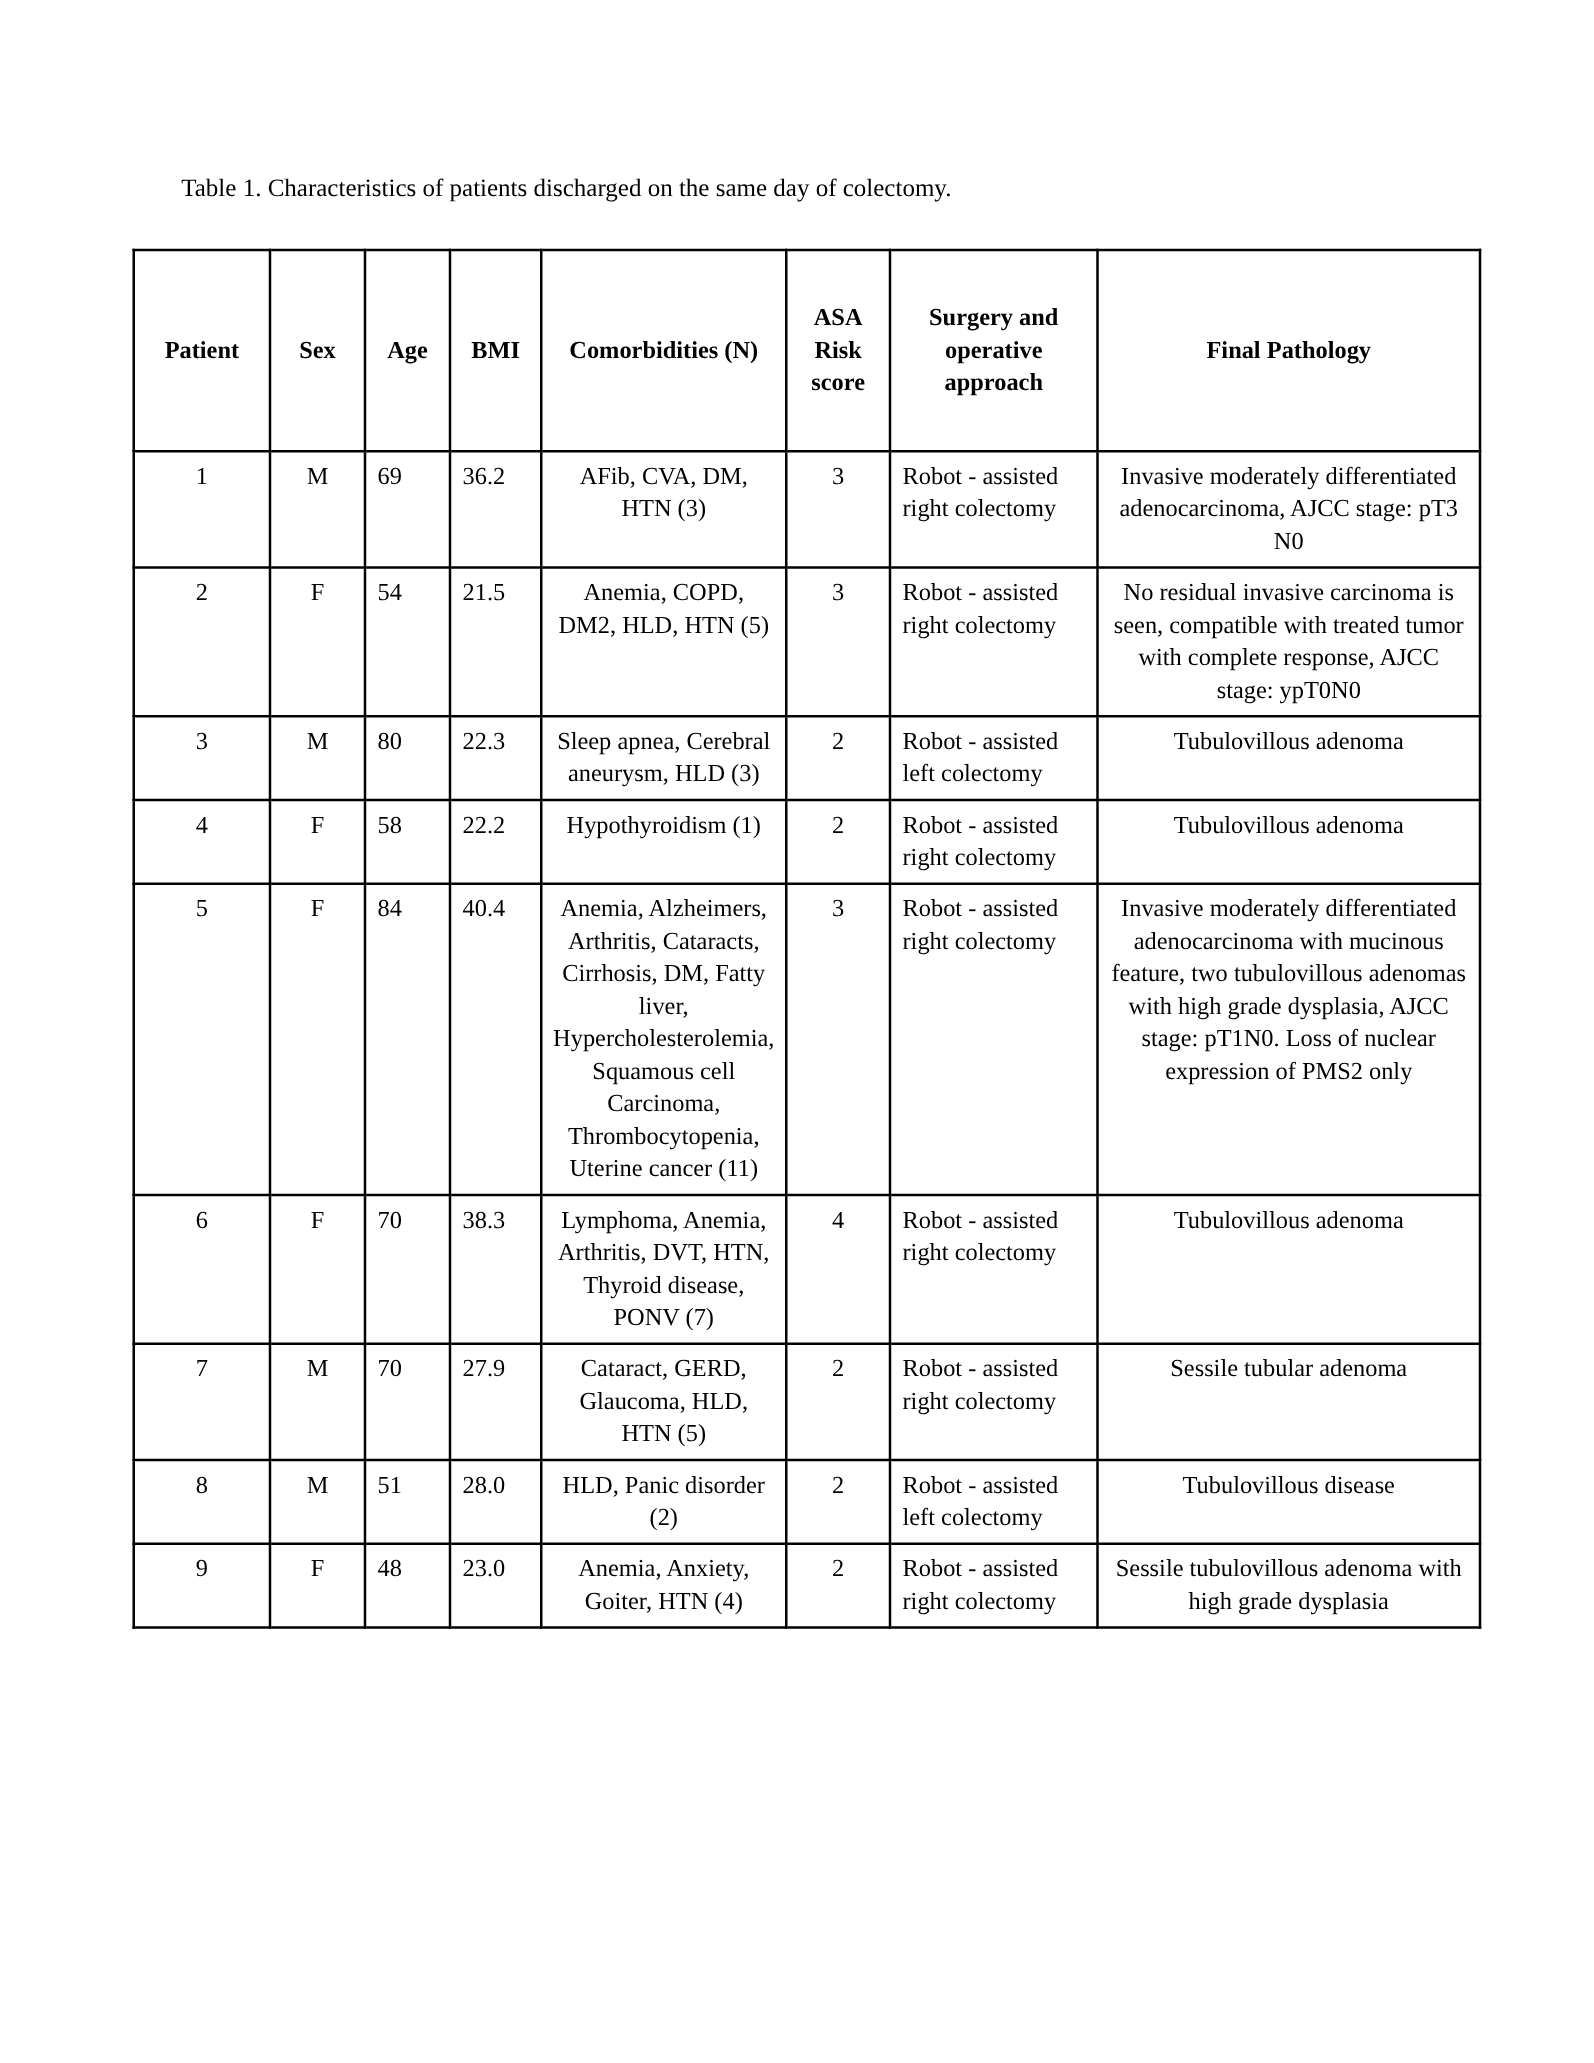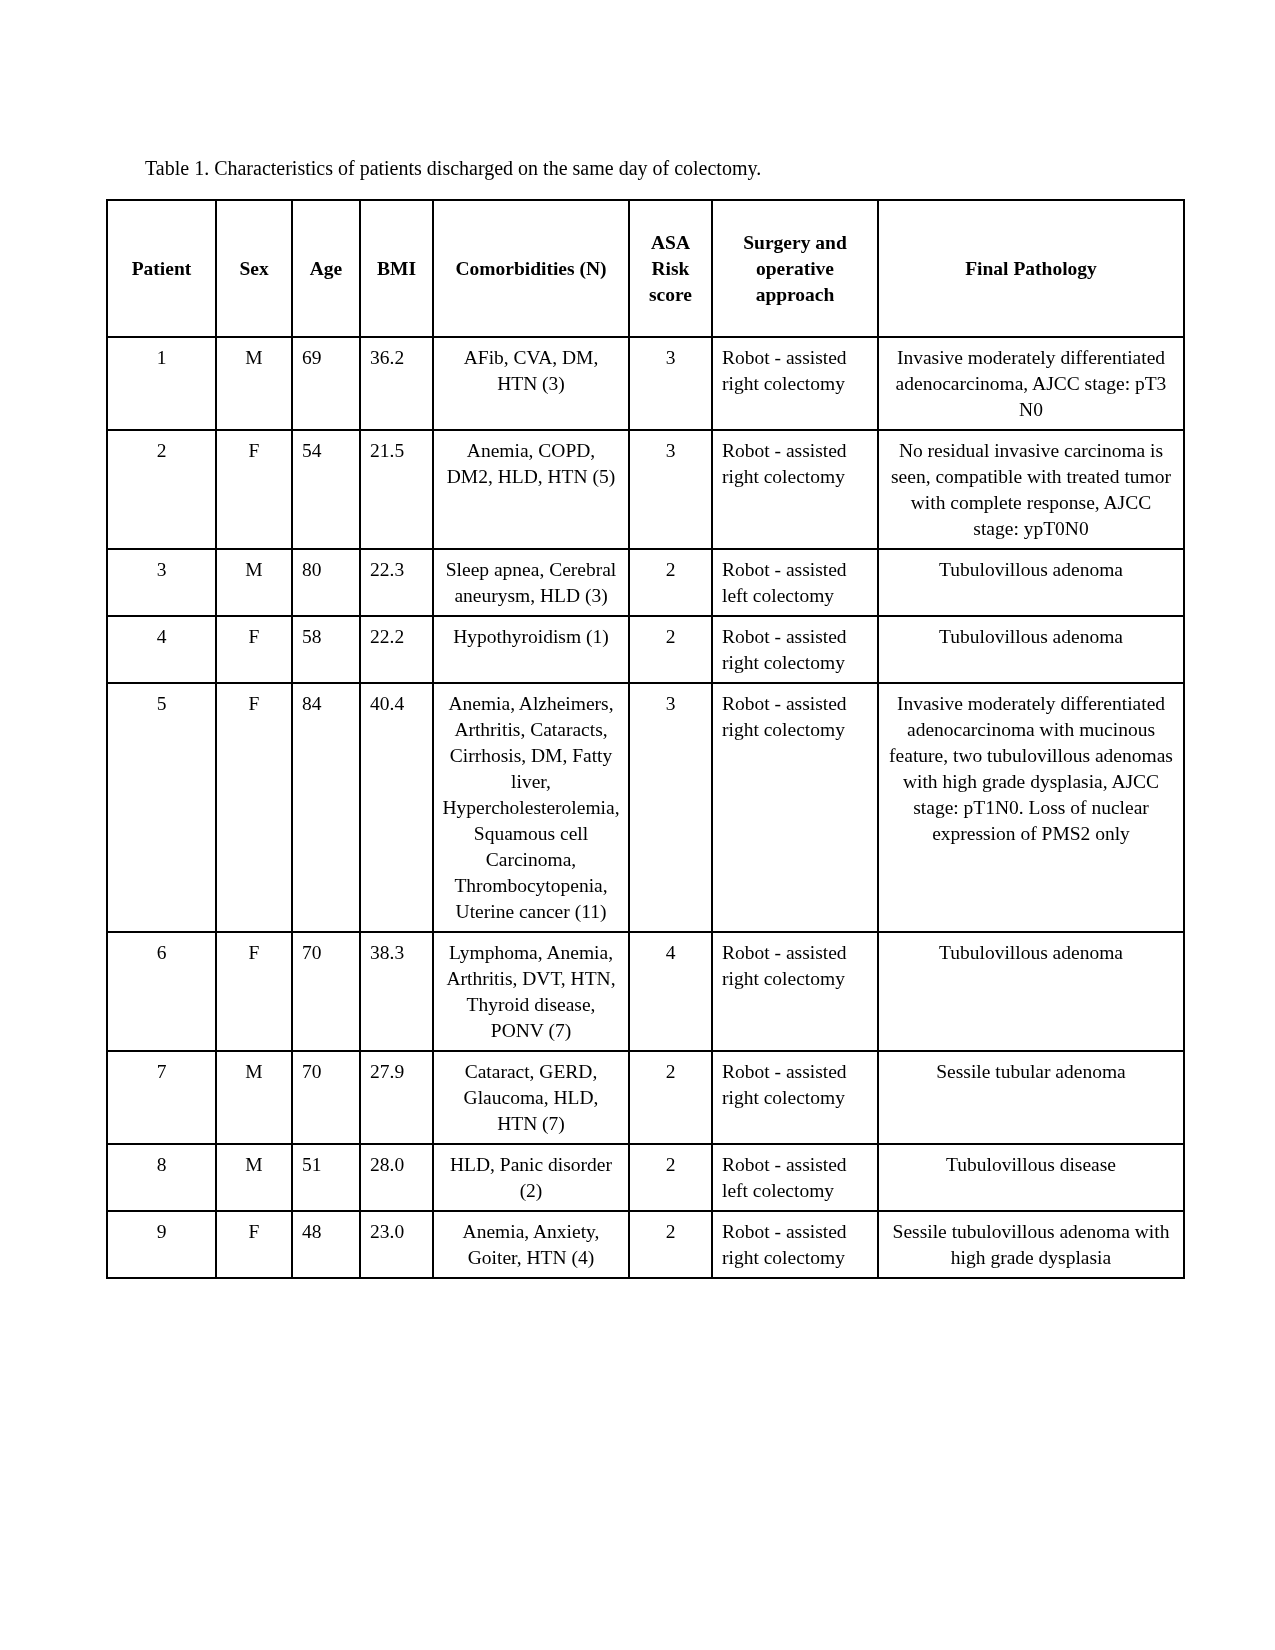"Table 1. Characteristics of patients" .page-title { top: 155px -> 138px }
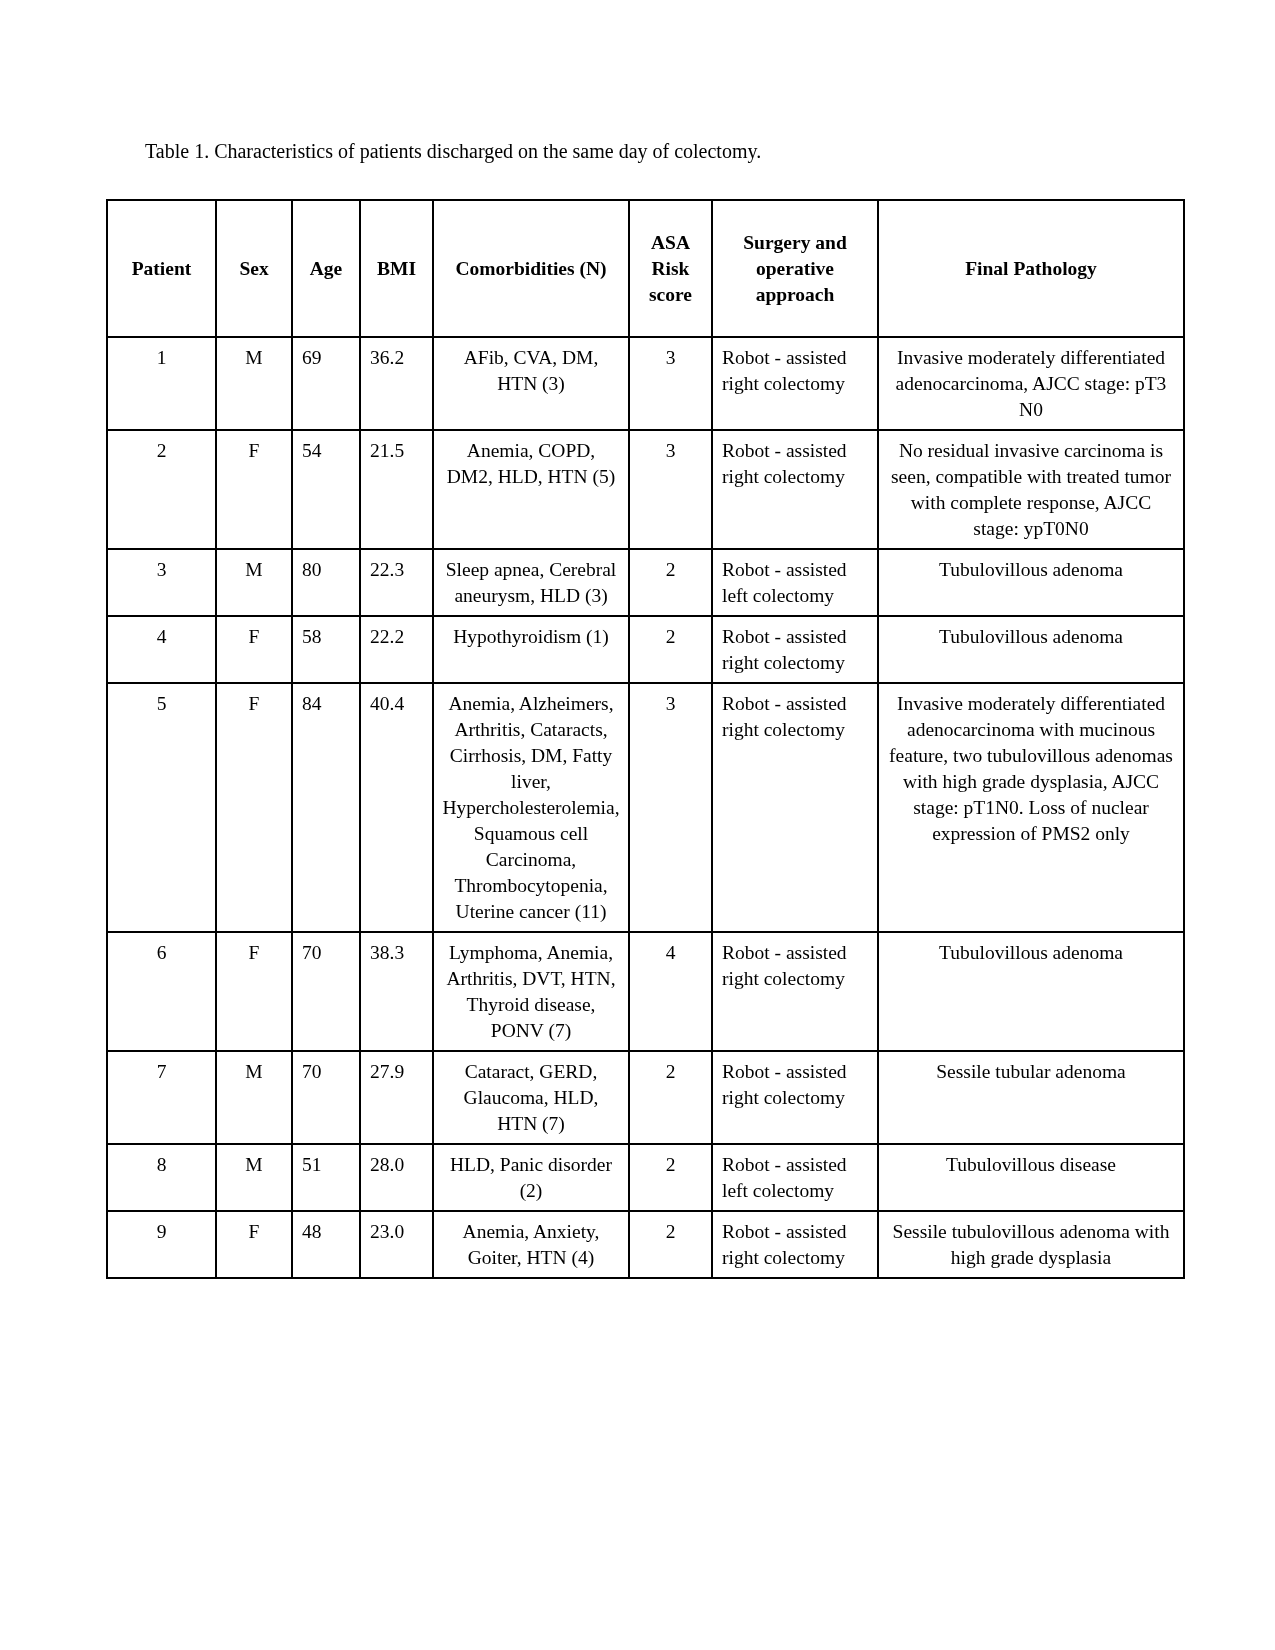"ASA Risk score" table.patients th { padding: 0 6px -> 12px 6px }
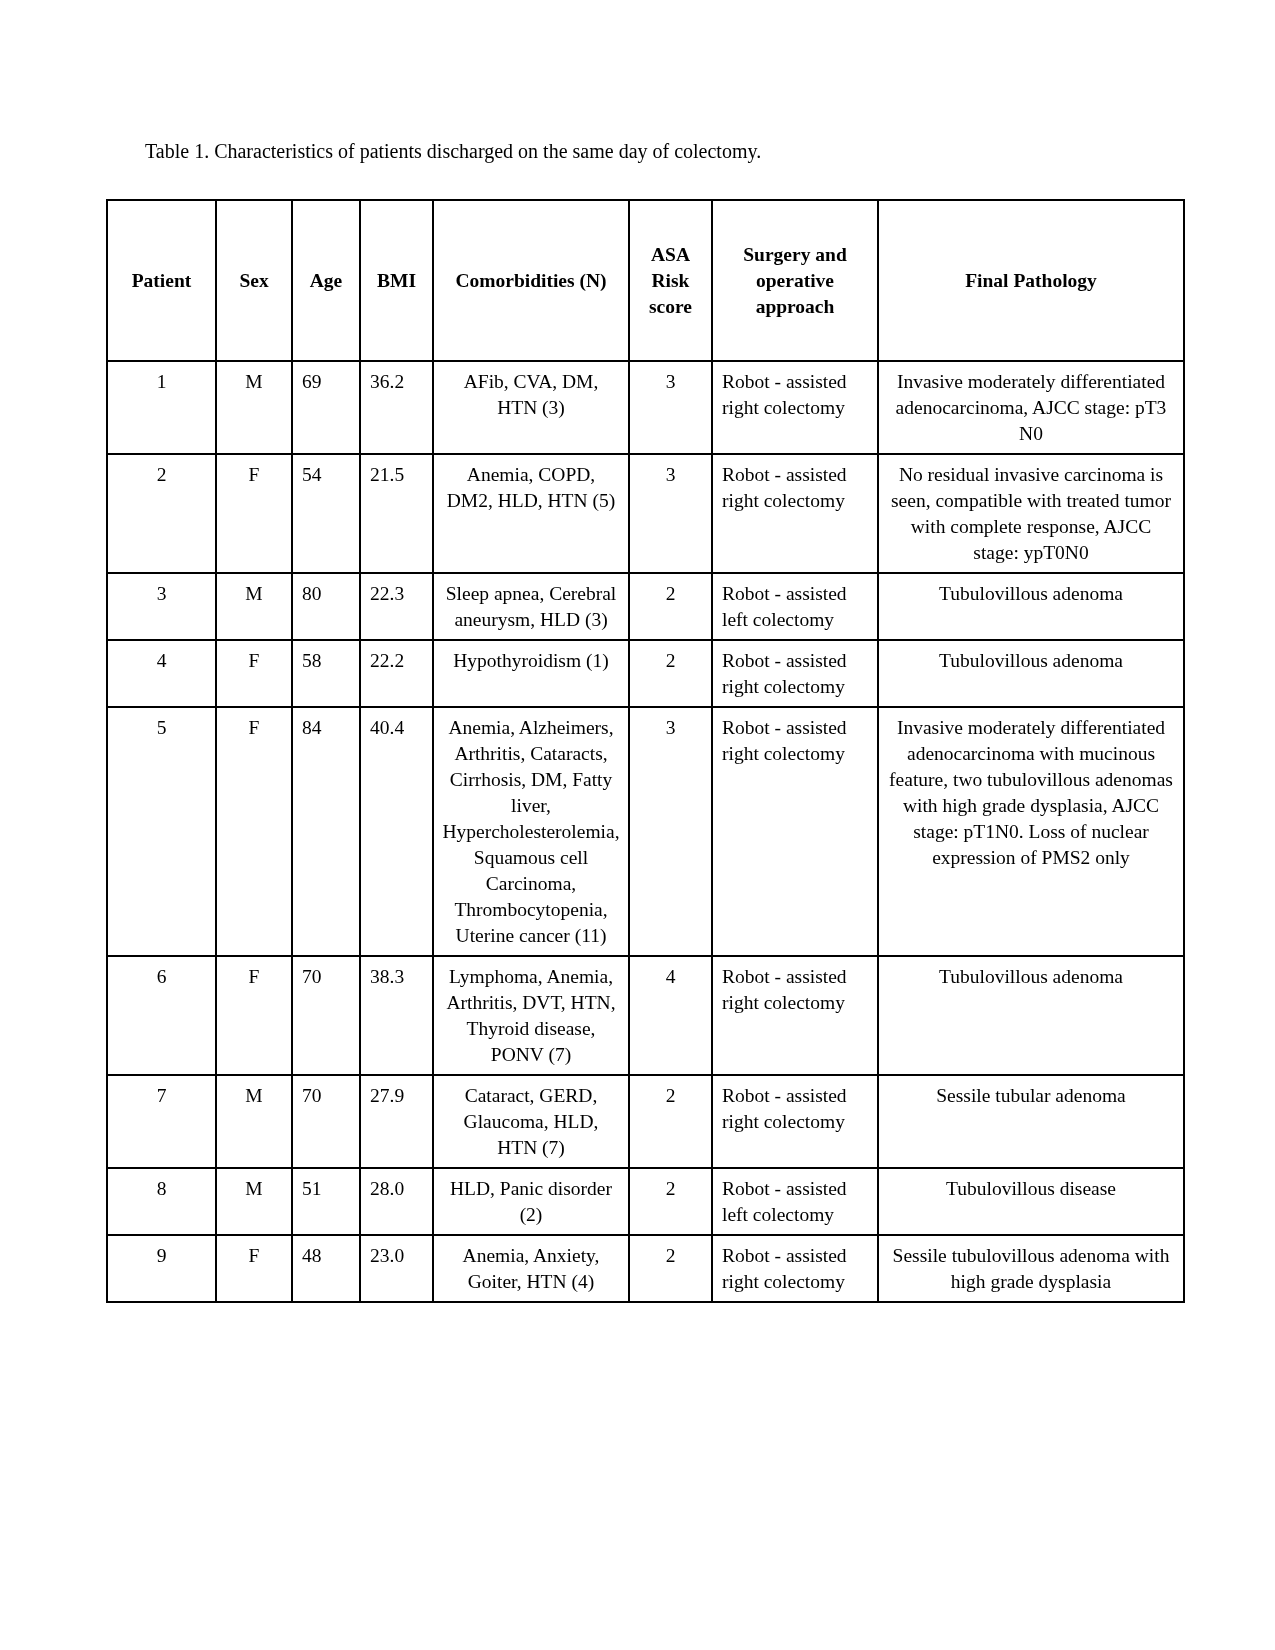"Cataract, GERD, Glaucoma, HLD, HTN" td { text: 7 -> 5 }
